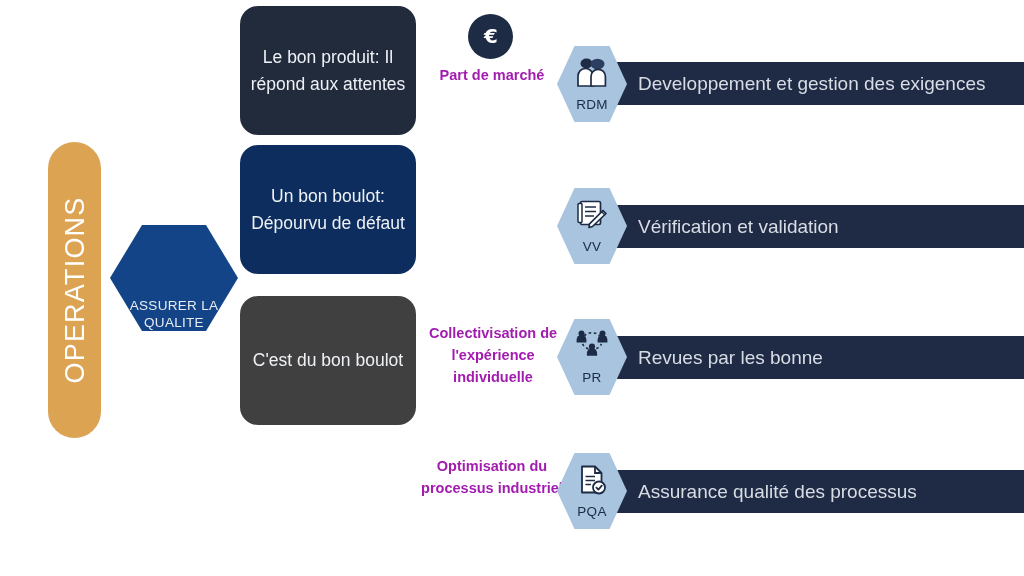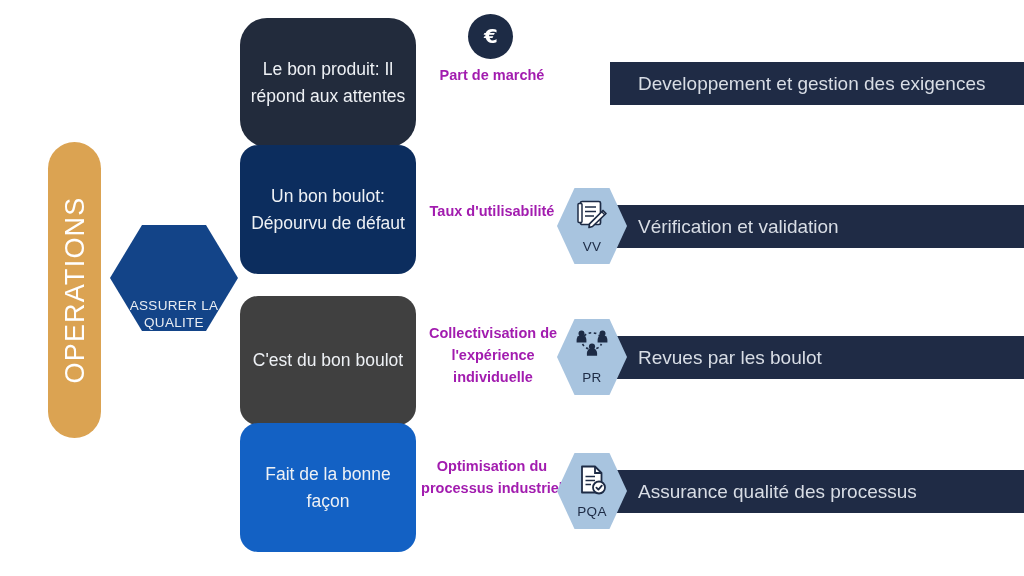"Le bon produit: Il répond" div.stmt { border-radius: 27px -> none; top: 18px -> 6px }
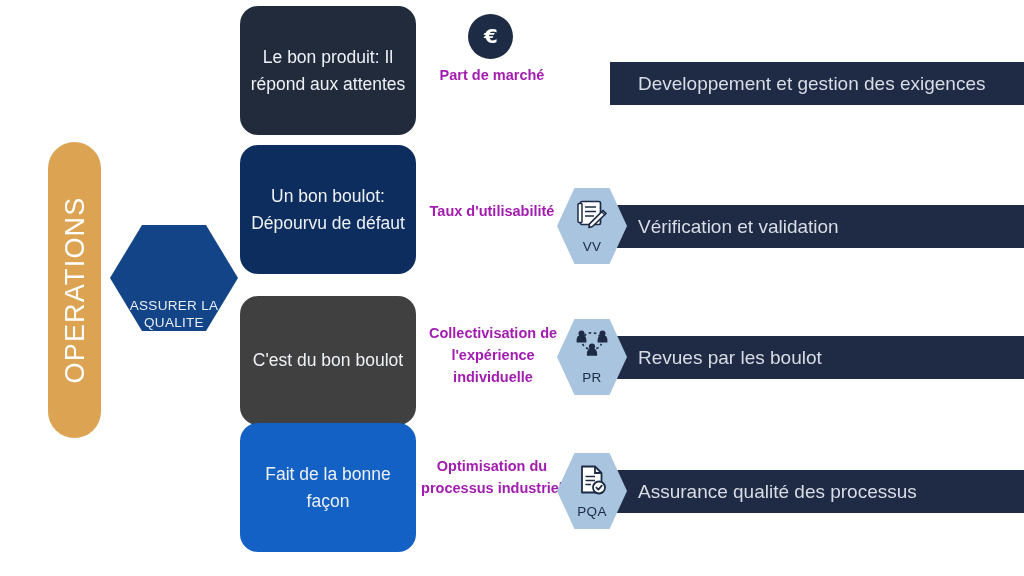"RDM" div.hex-badge { html: none -> <div> <span> <svg> <ellipse></ellipse> <ellipse></ellipse> <path></path> <path></path> </svg> </span> <span>RDM</span> </div> }
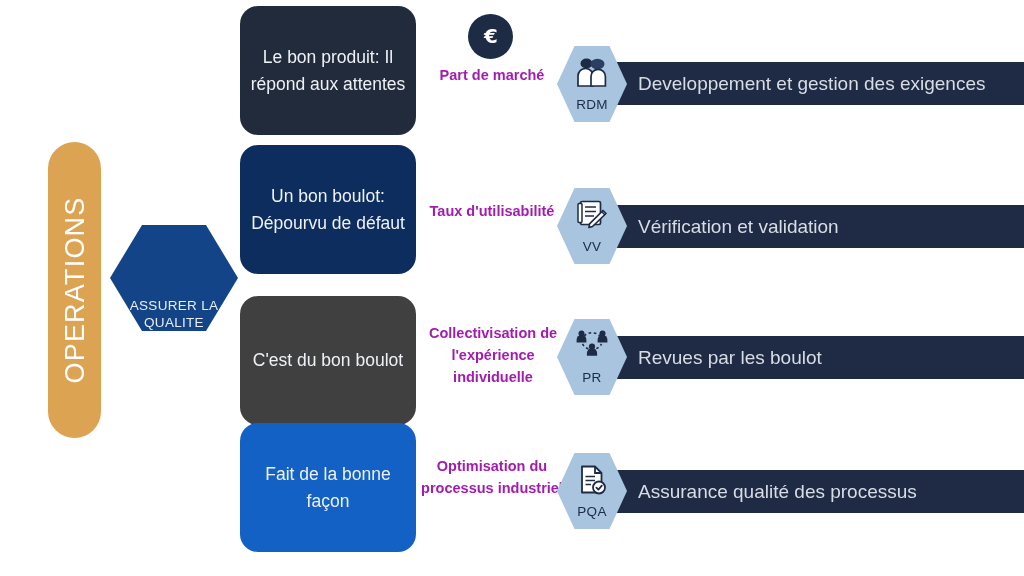"Taux d'utilisabilité" div.metric { html: <div> <div>Taux d'utilisabilité</div> </div> -> none }
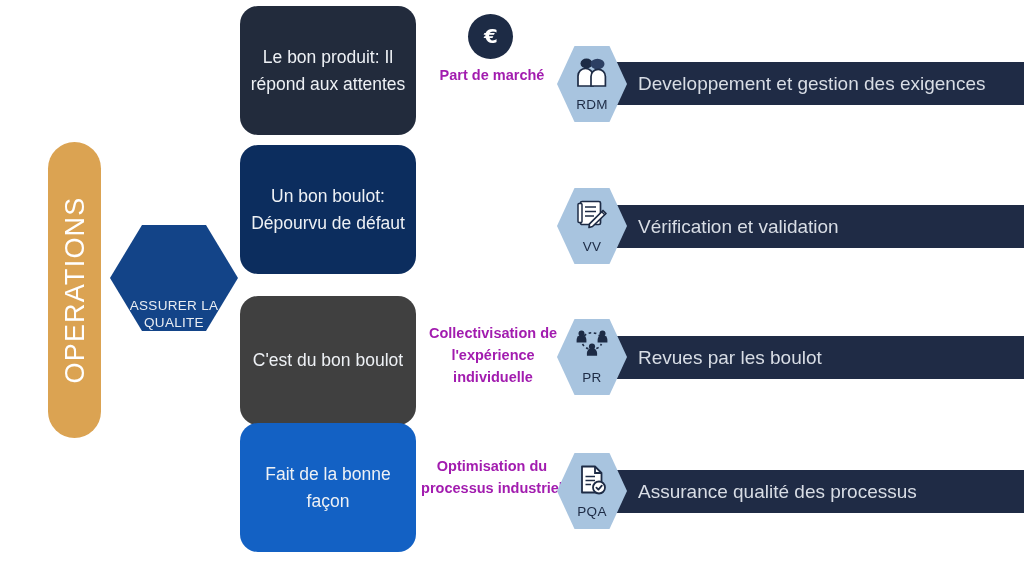"Revues par les boulot" span.banner-label { text: boulot -> bonne }
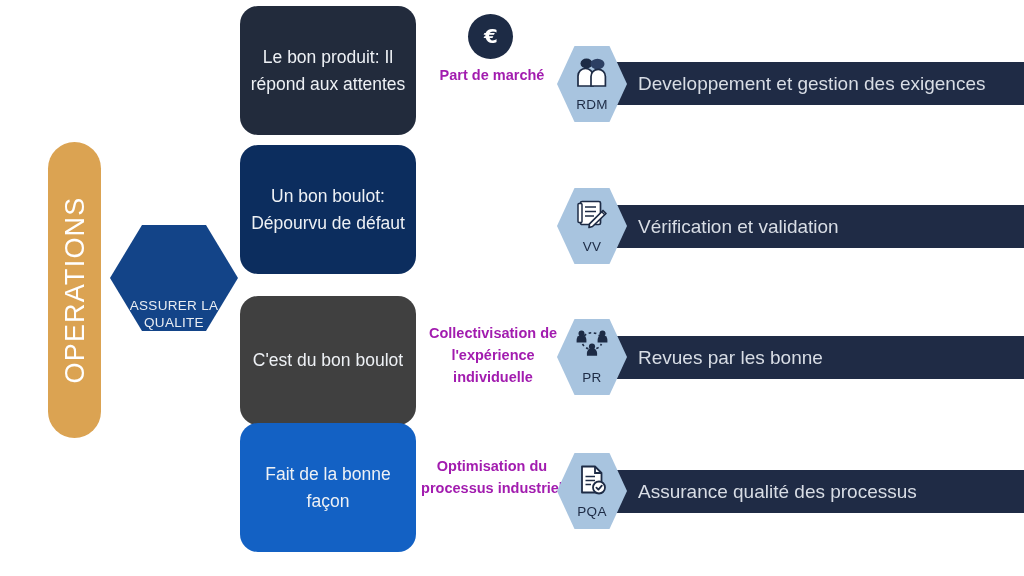"Fait de la bonne façon" div.stmt { html: <div> <span>Fait de la bonne façon</span> </div> -> none }
